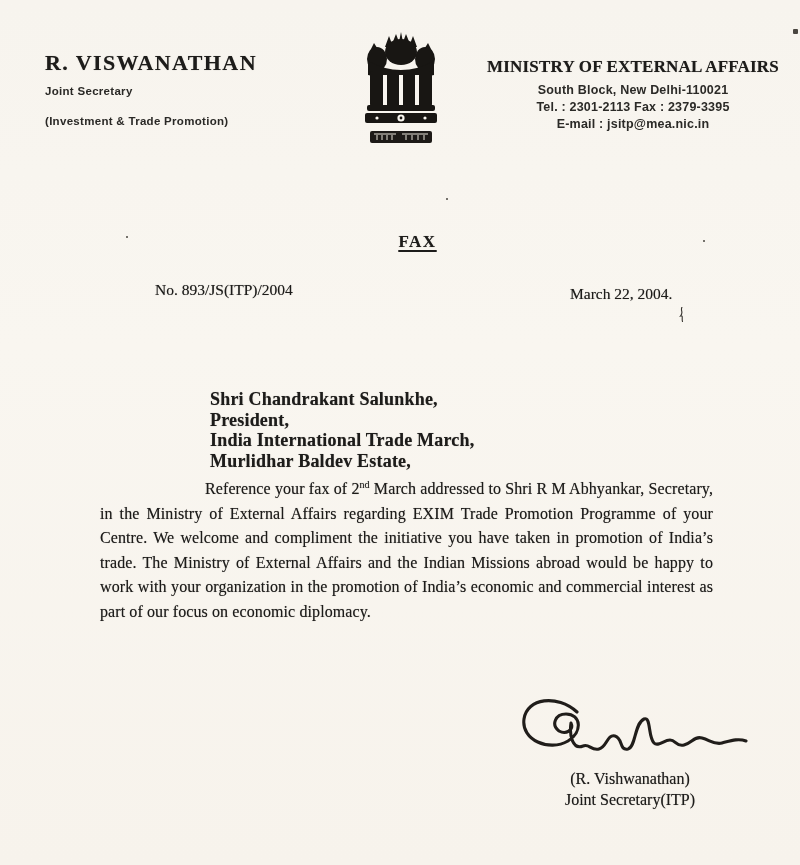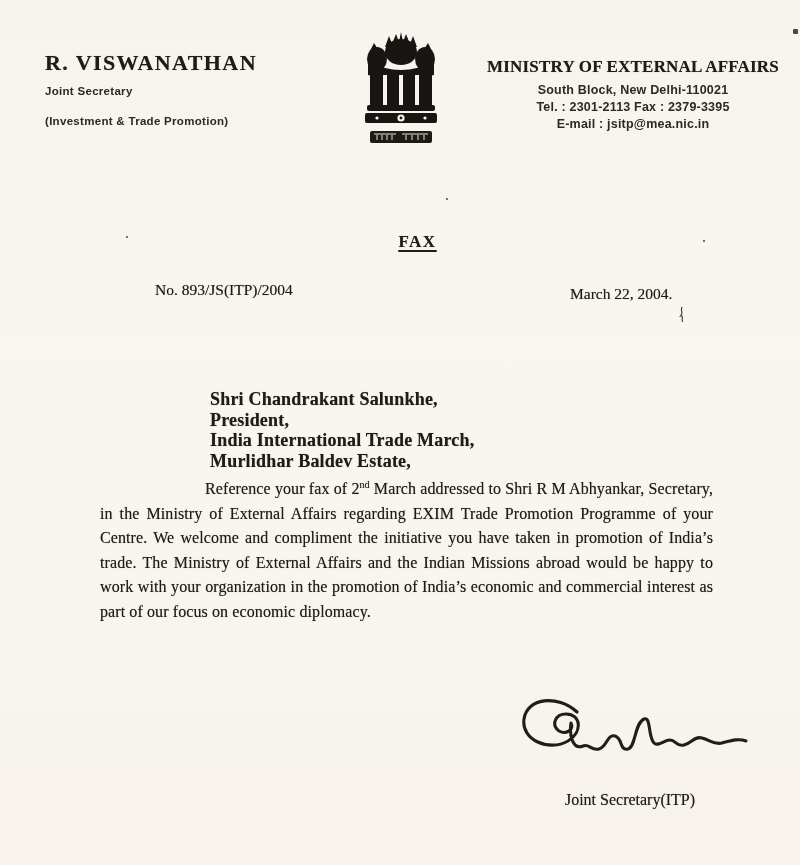"(R. Vishwanathan)" div.sig-name { html: none -> <div>(R. Vishwanathan)</div> }
